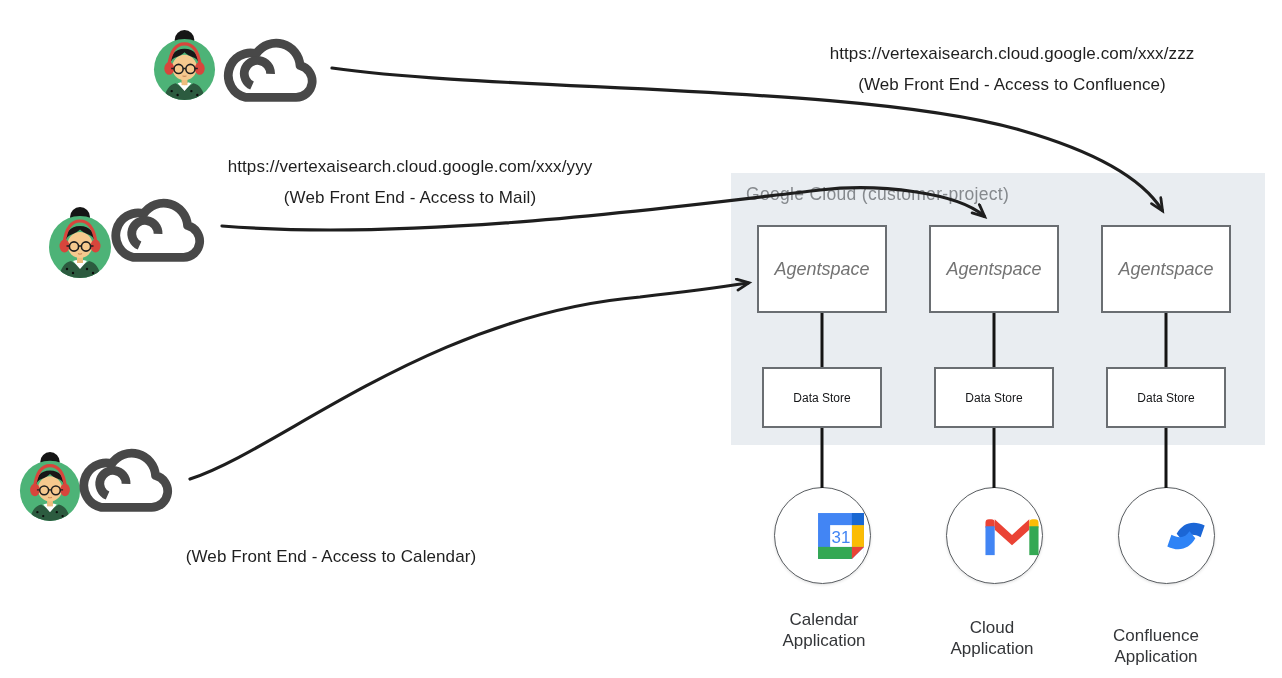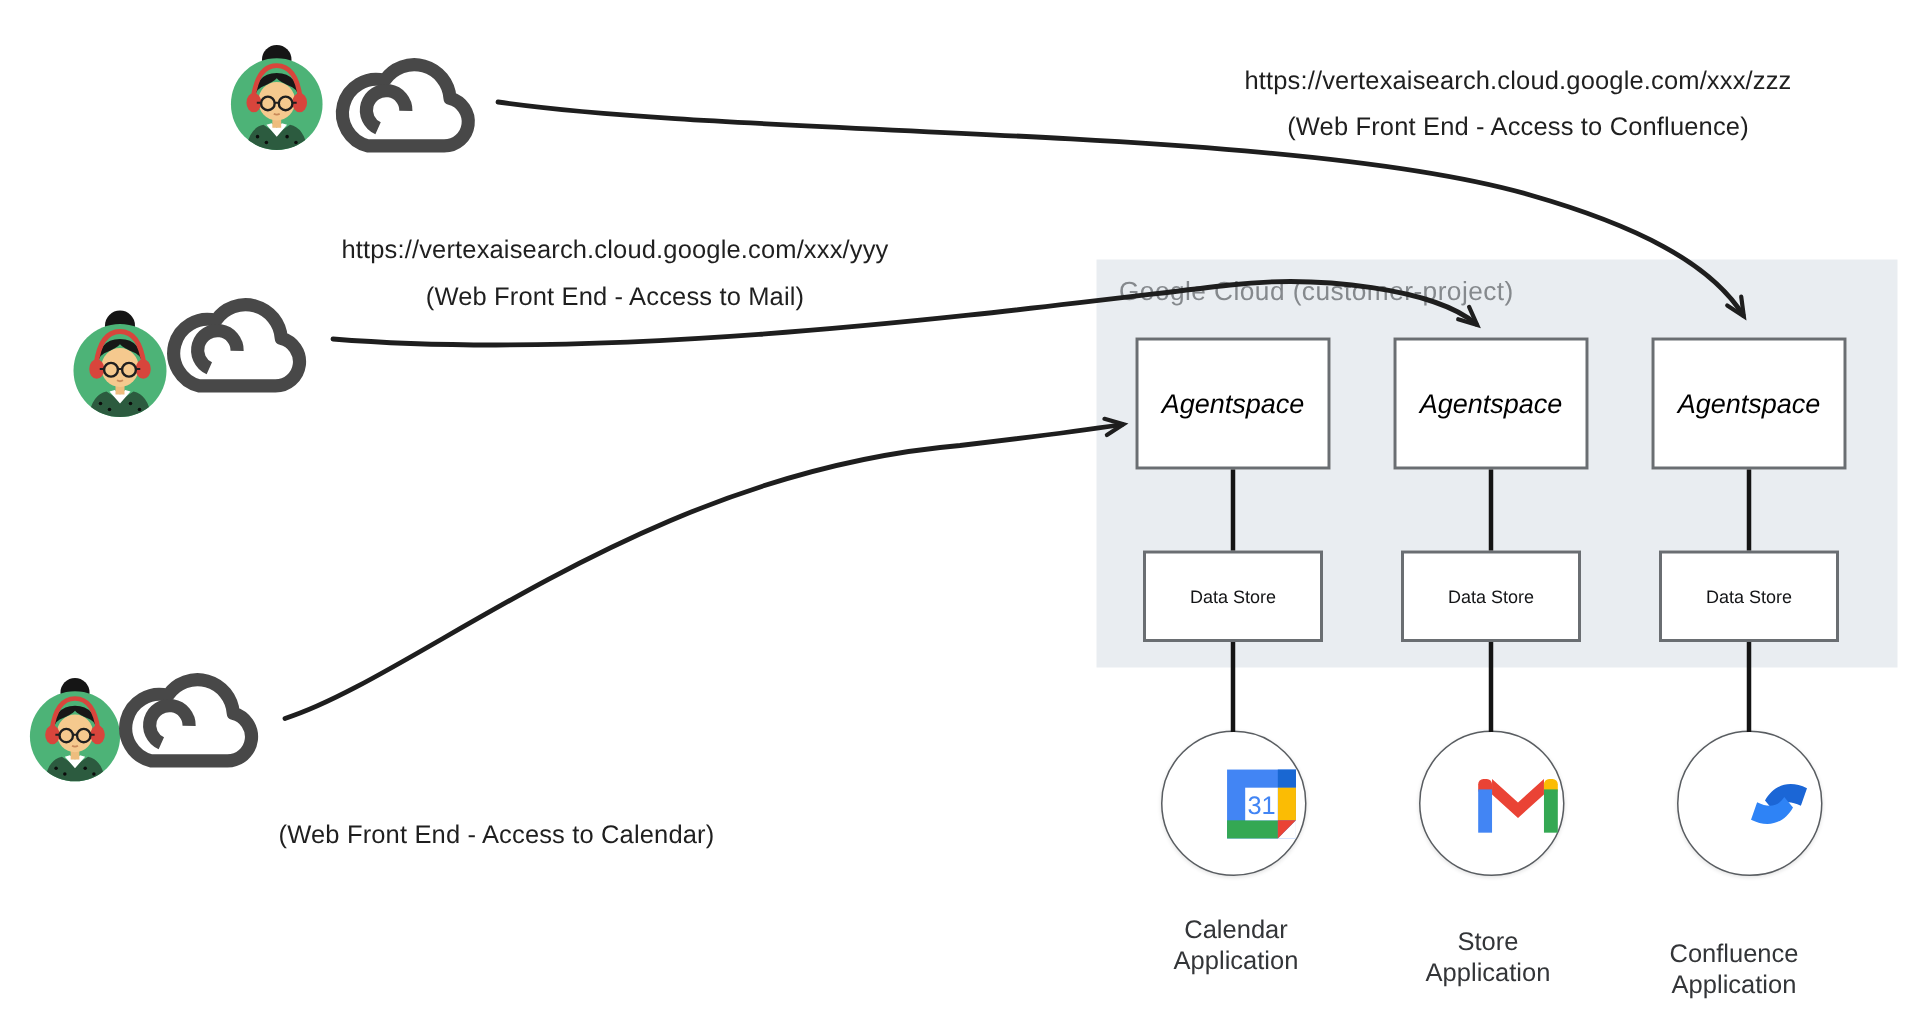"Agentspace" .agent { color: #000000 -> #737373 }
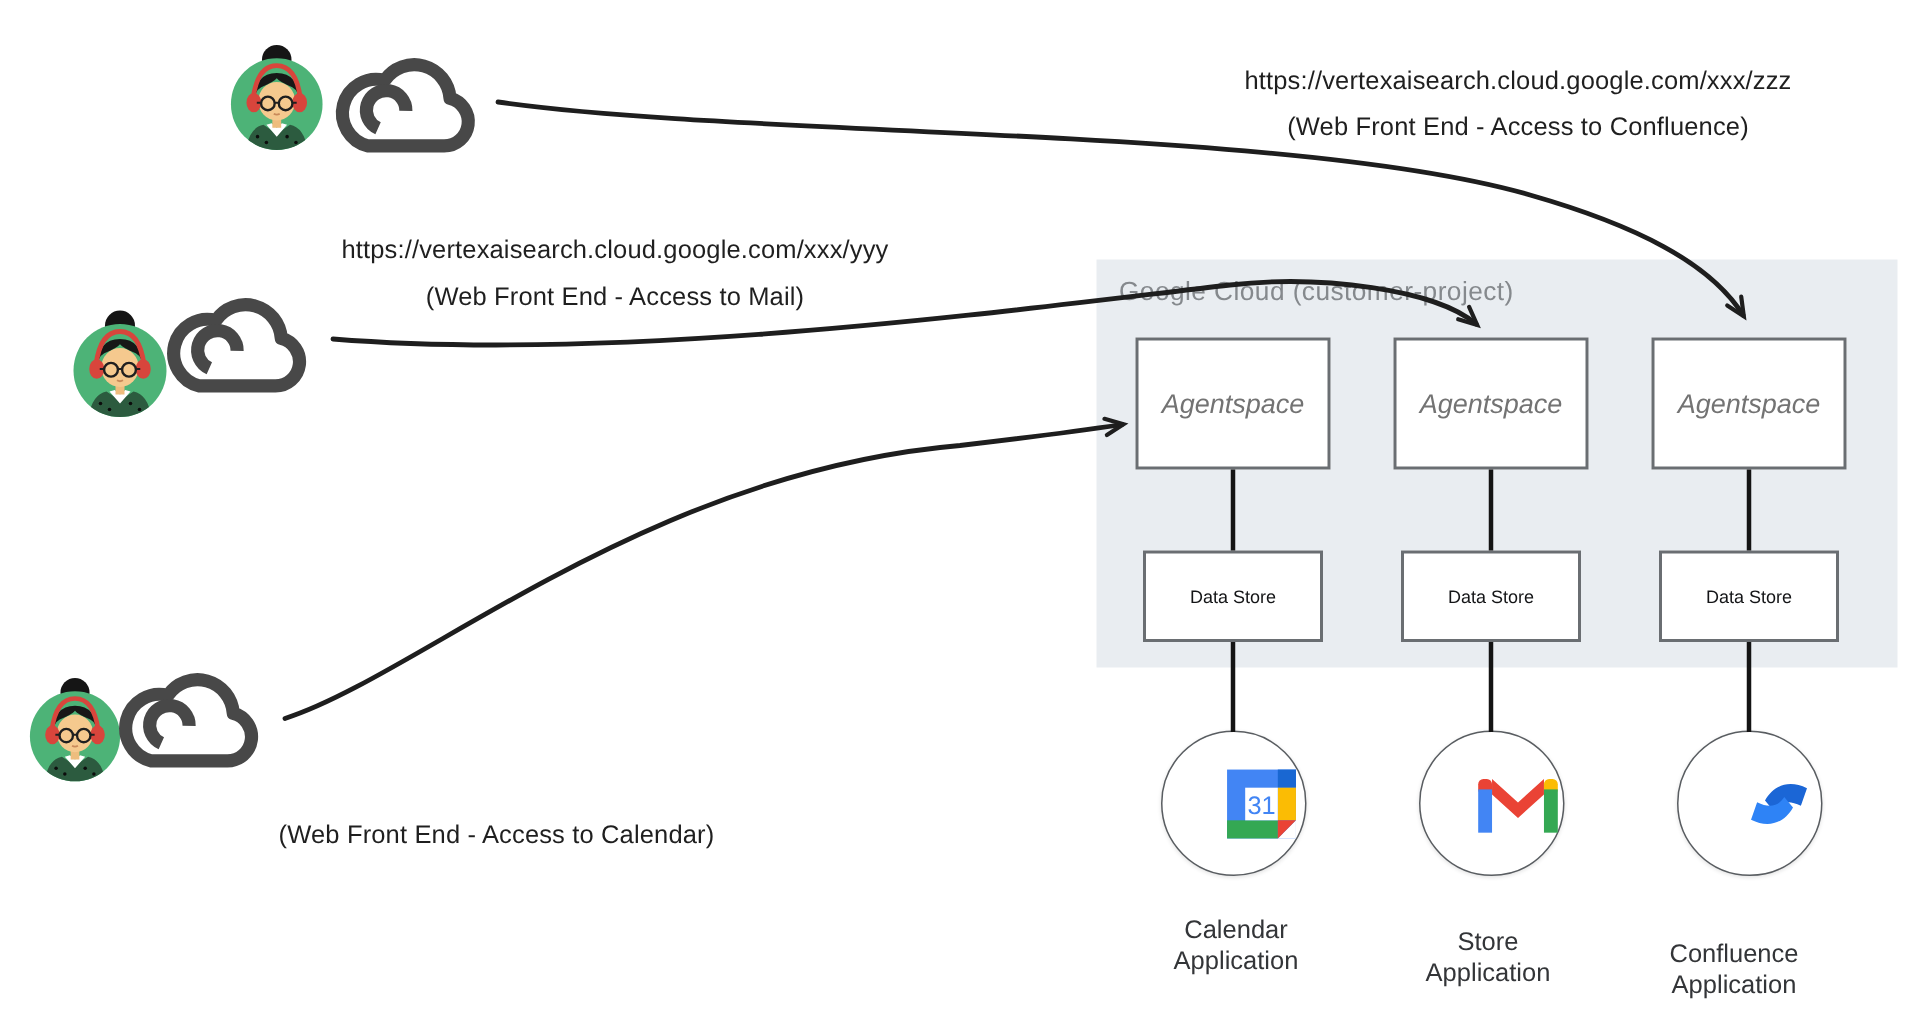"Store" div { text: Store -> Cloud }
